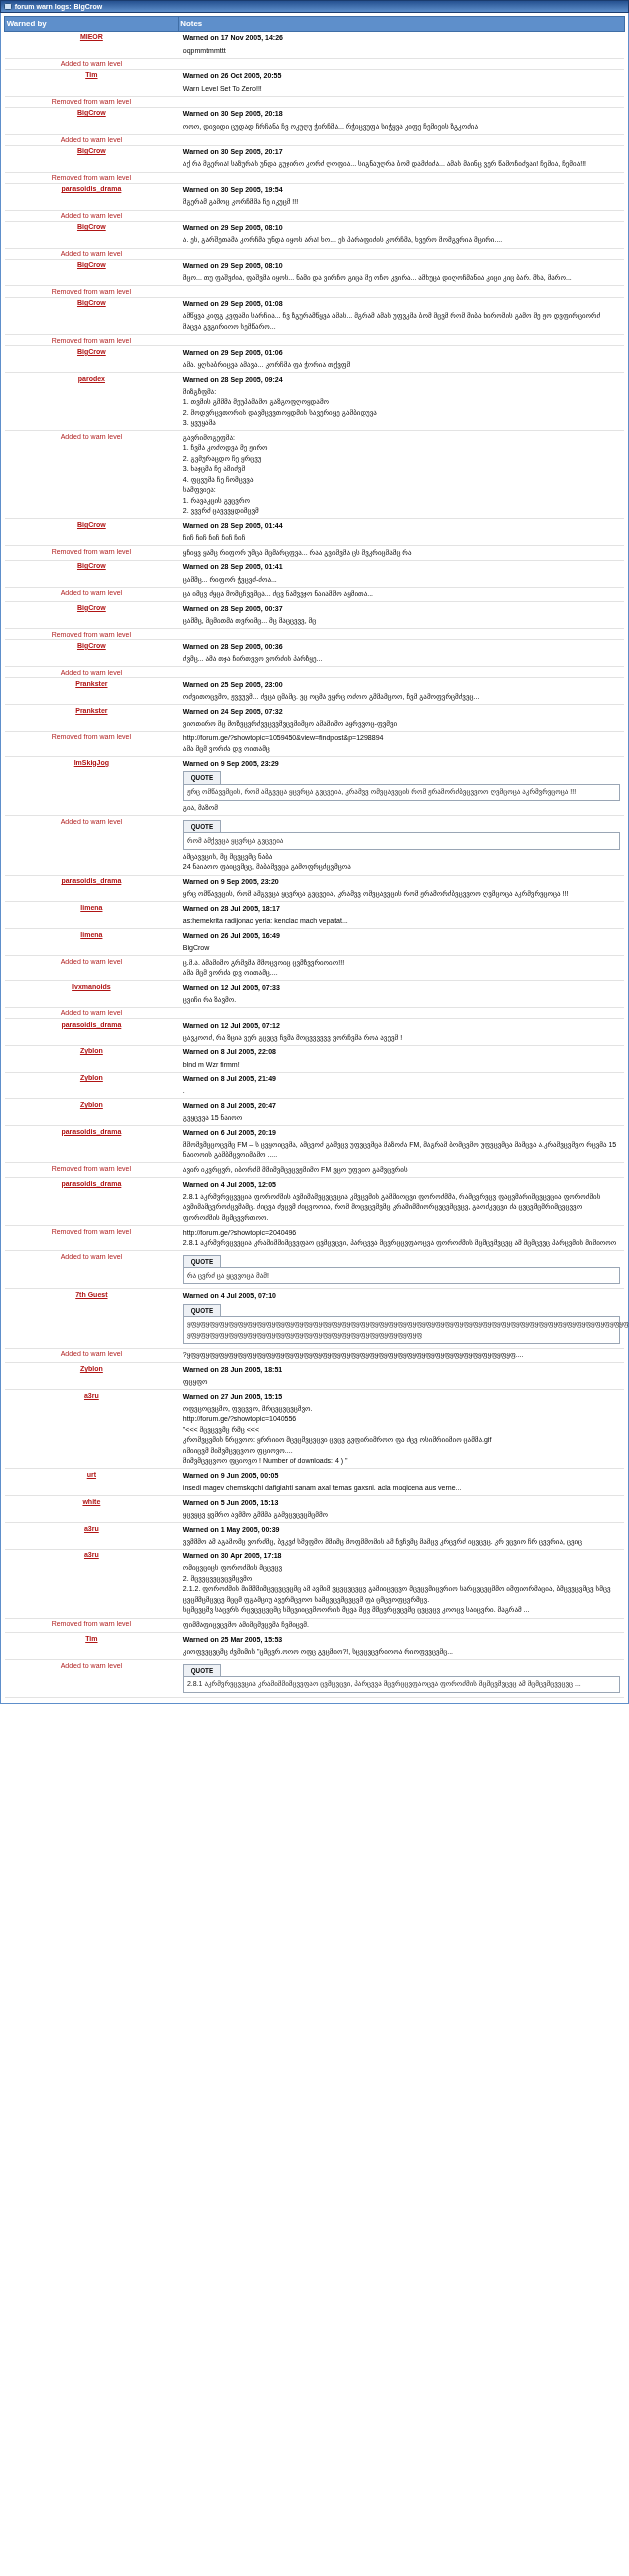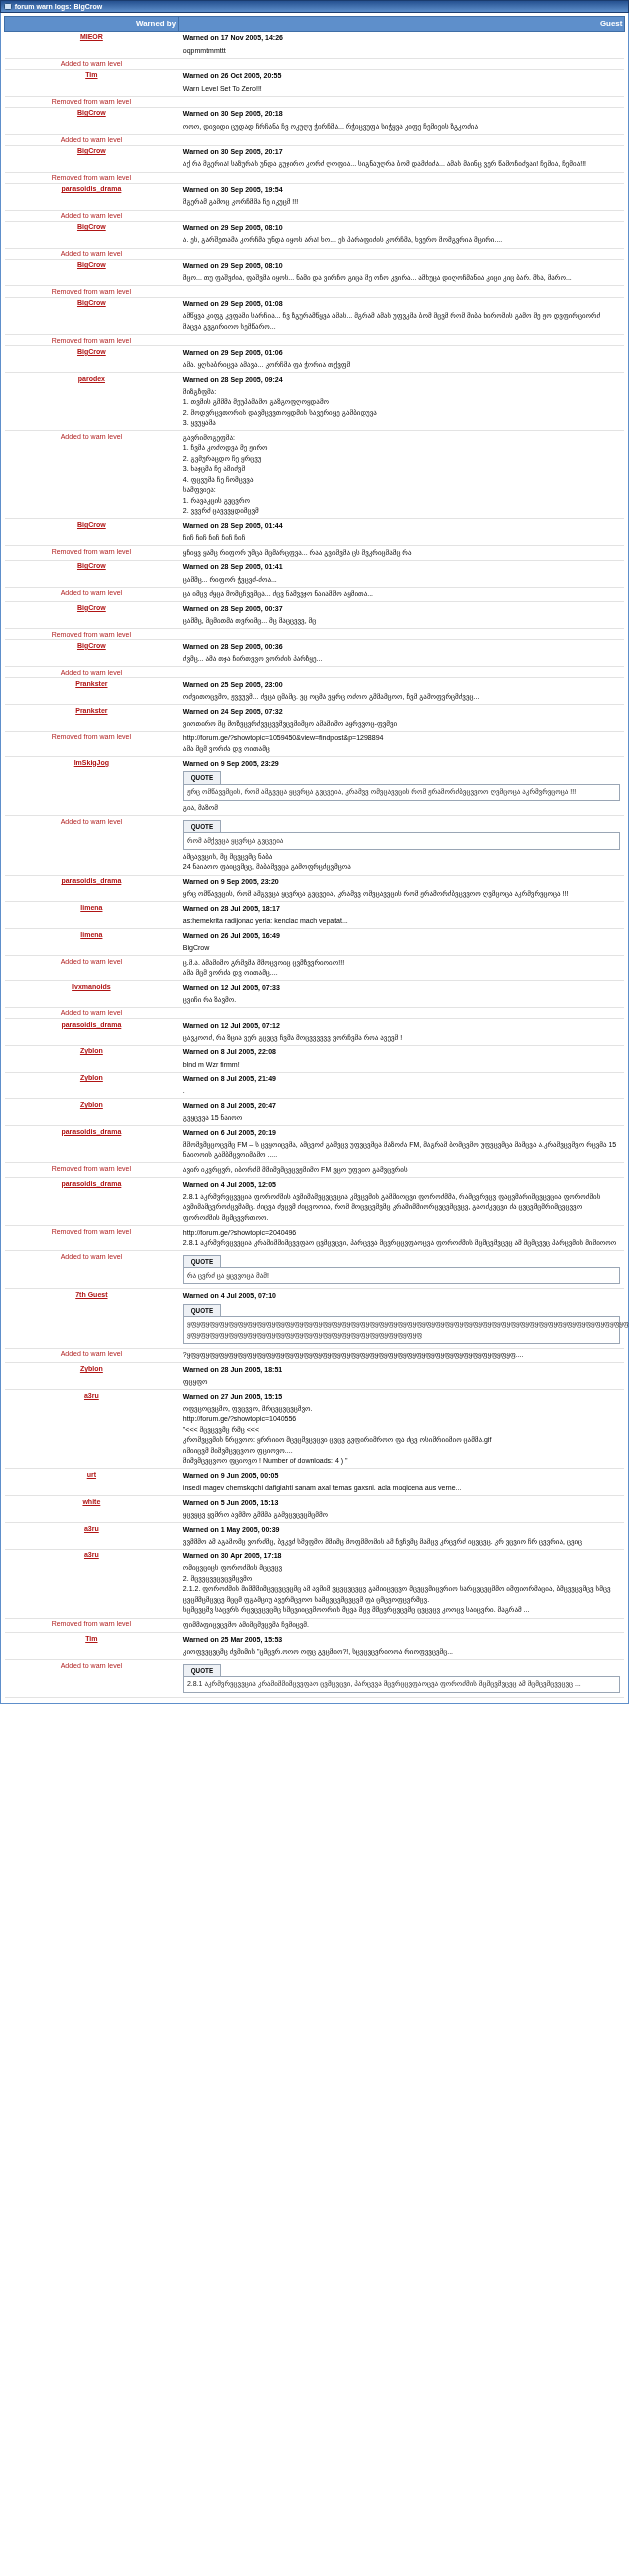"Warned by" table.warn th { text-align: right -> left }
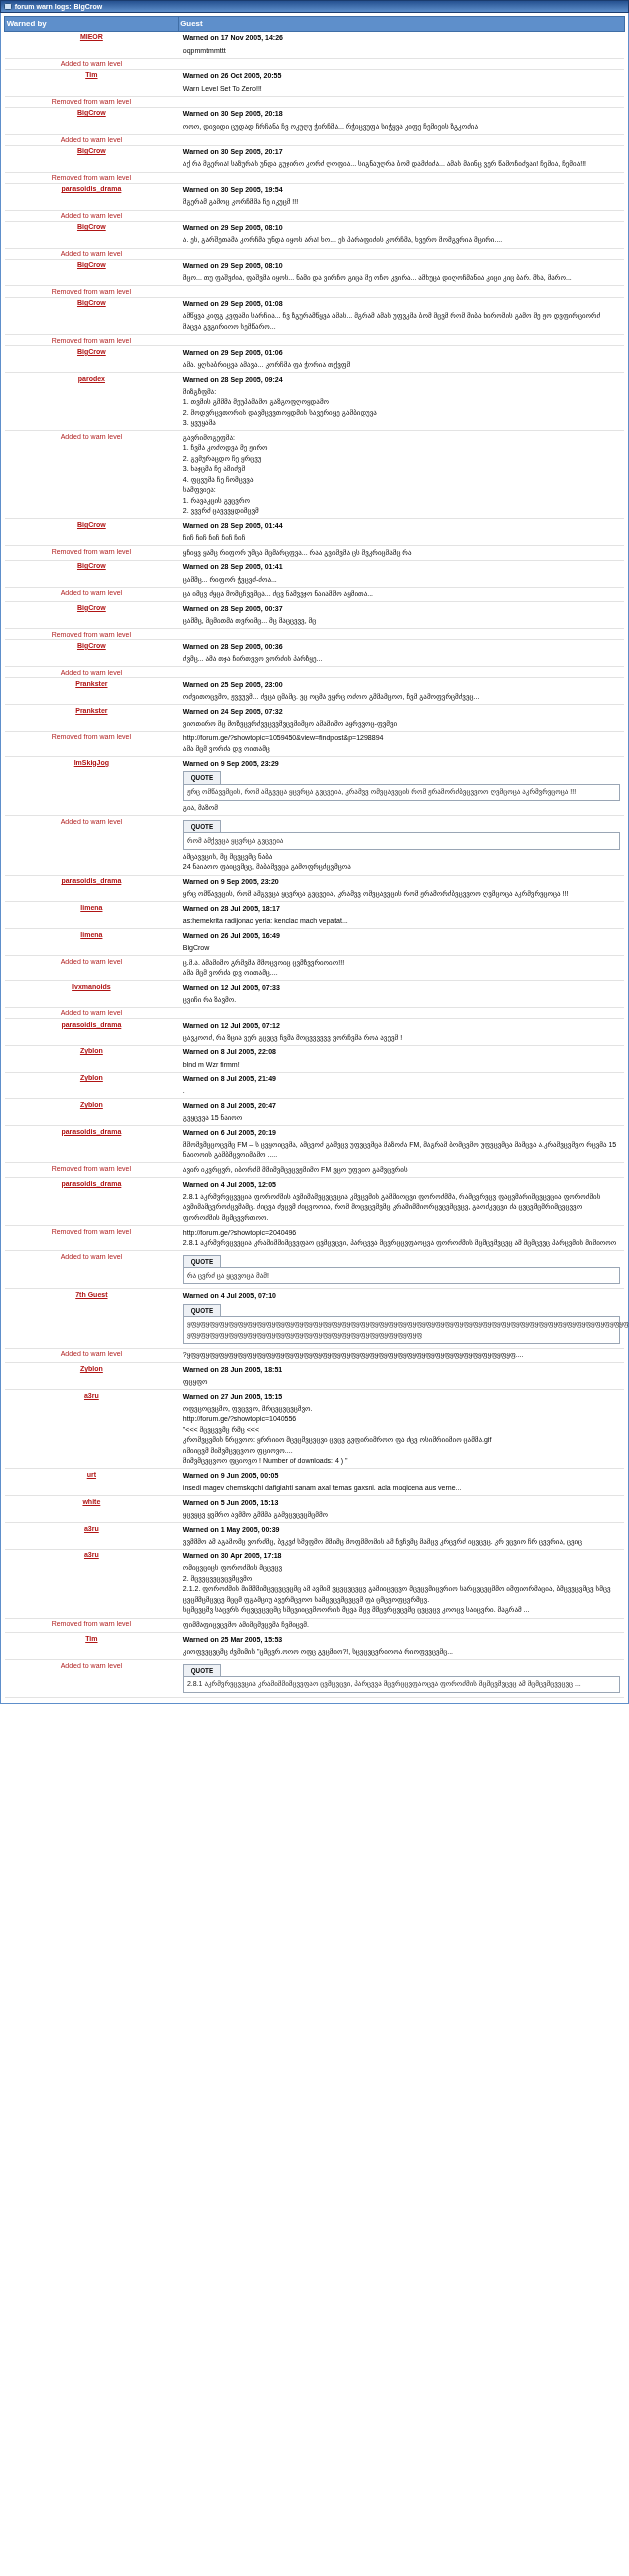"Guest" th { text: Guest -> Notes }
